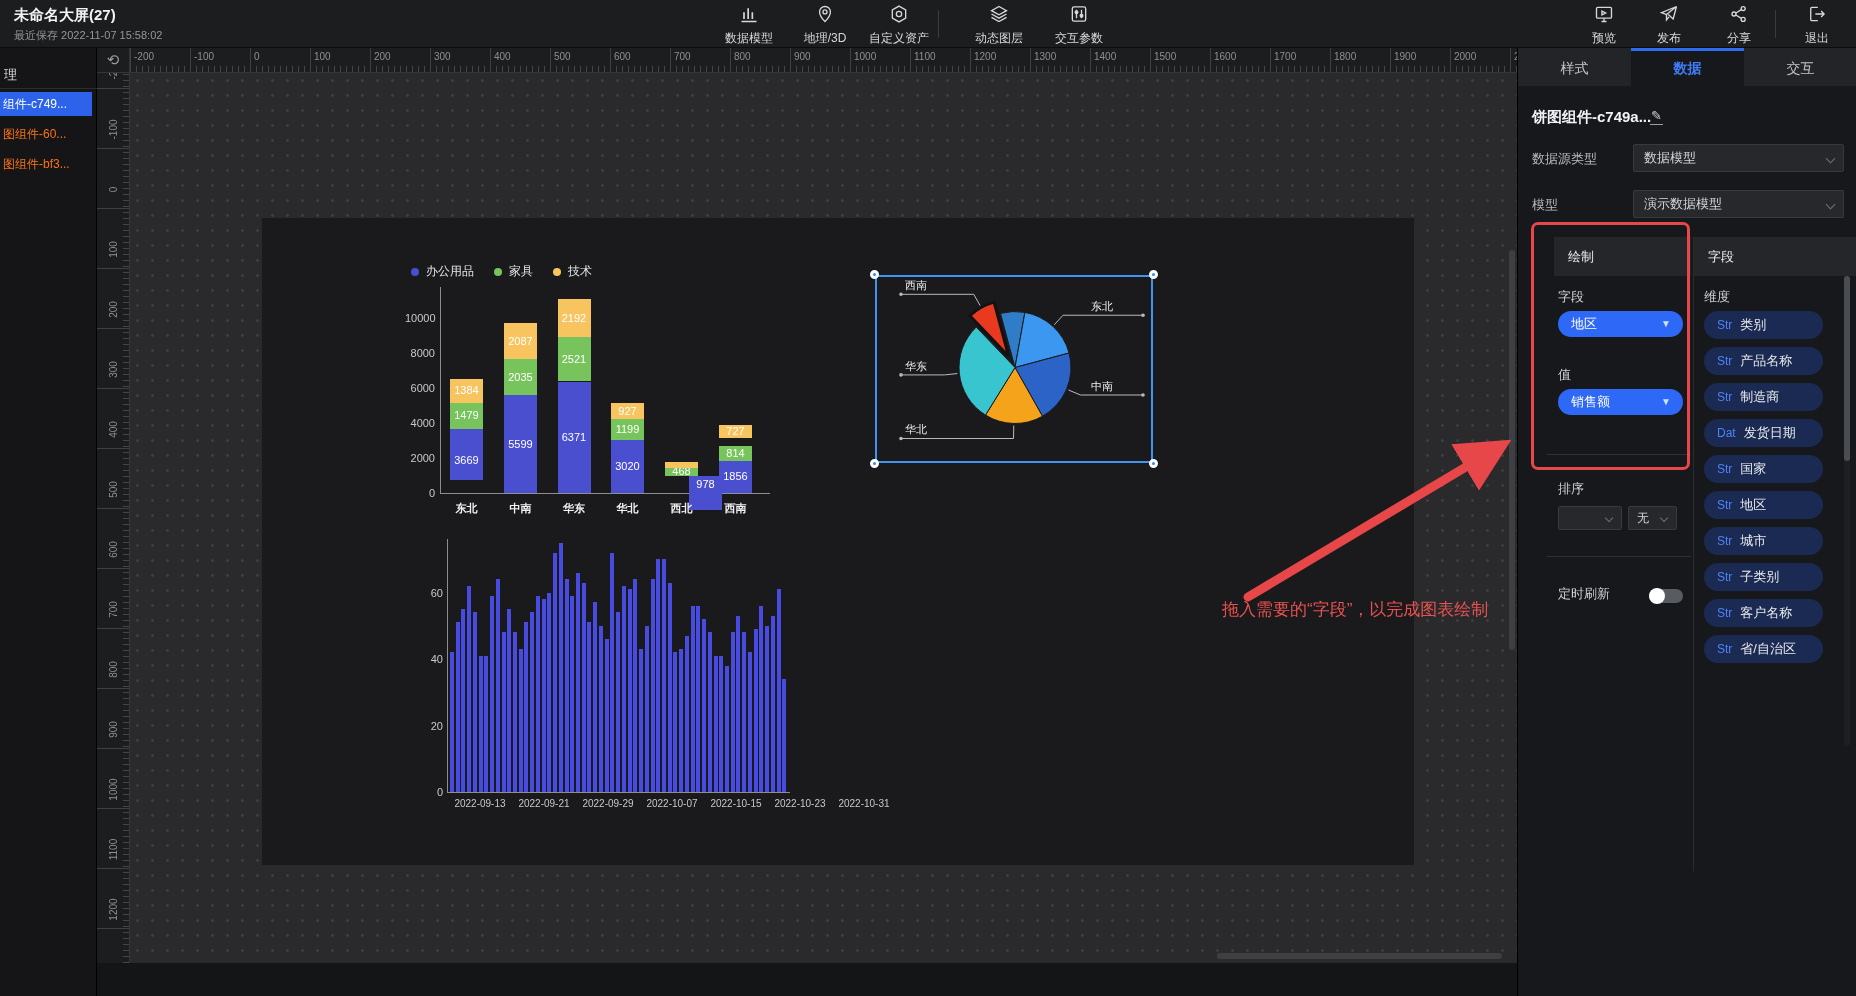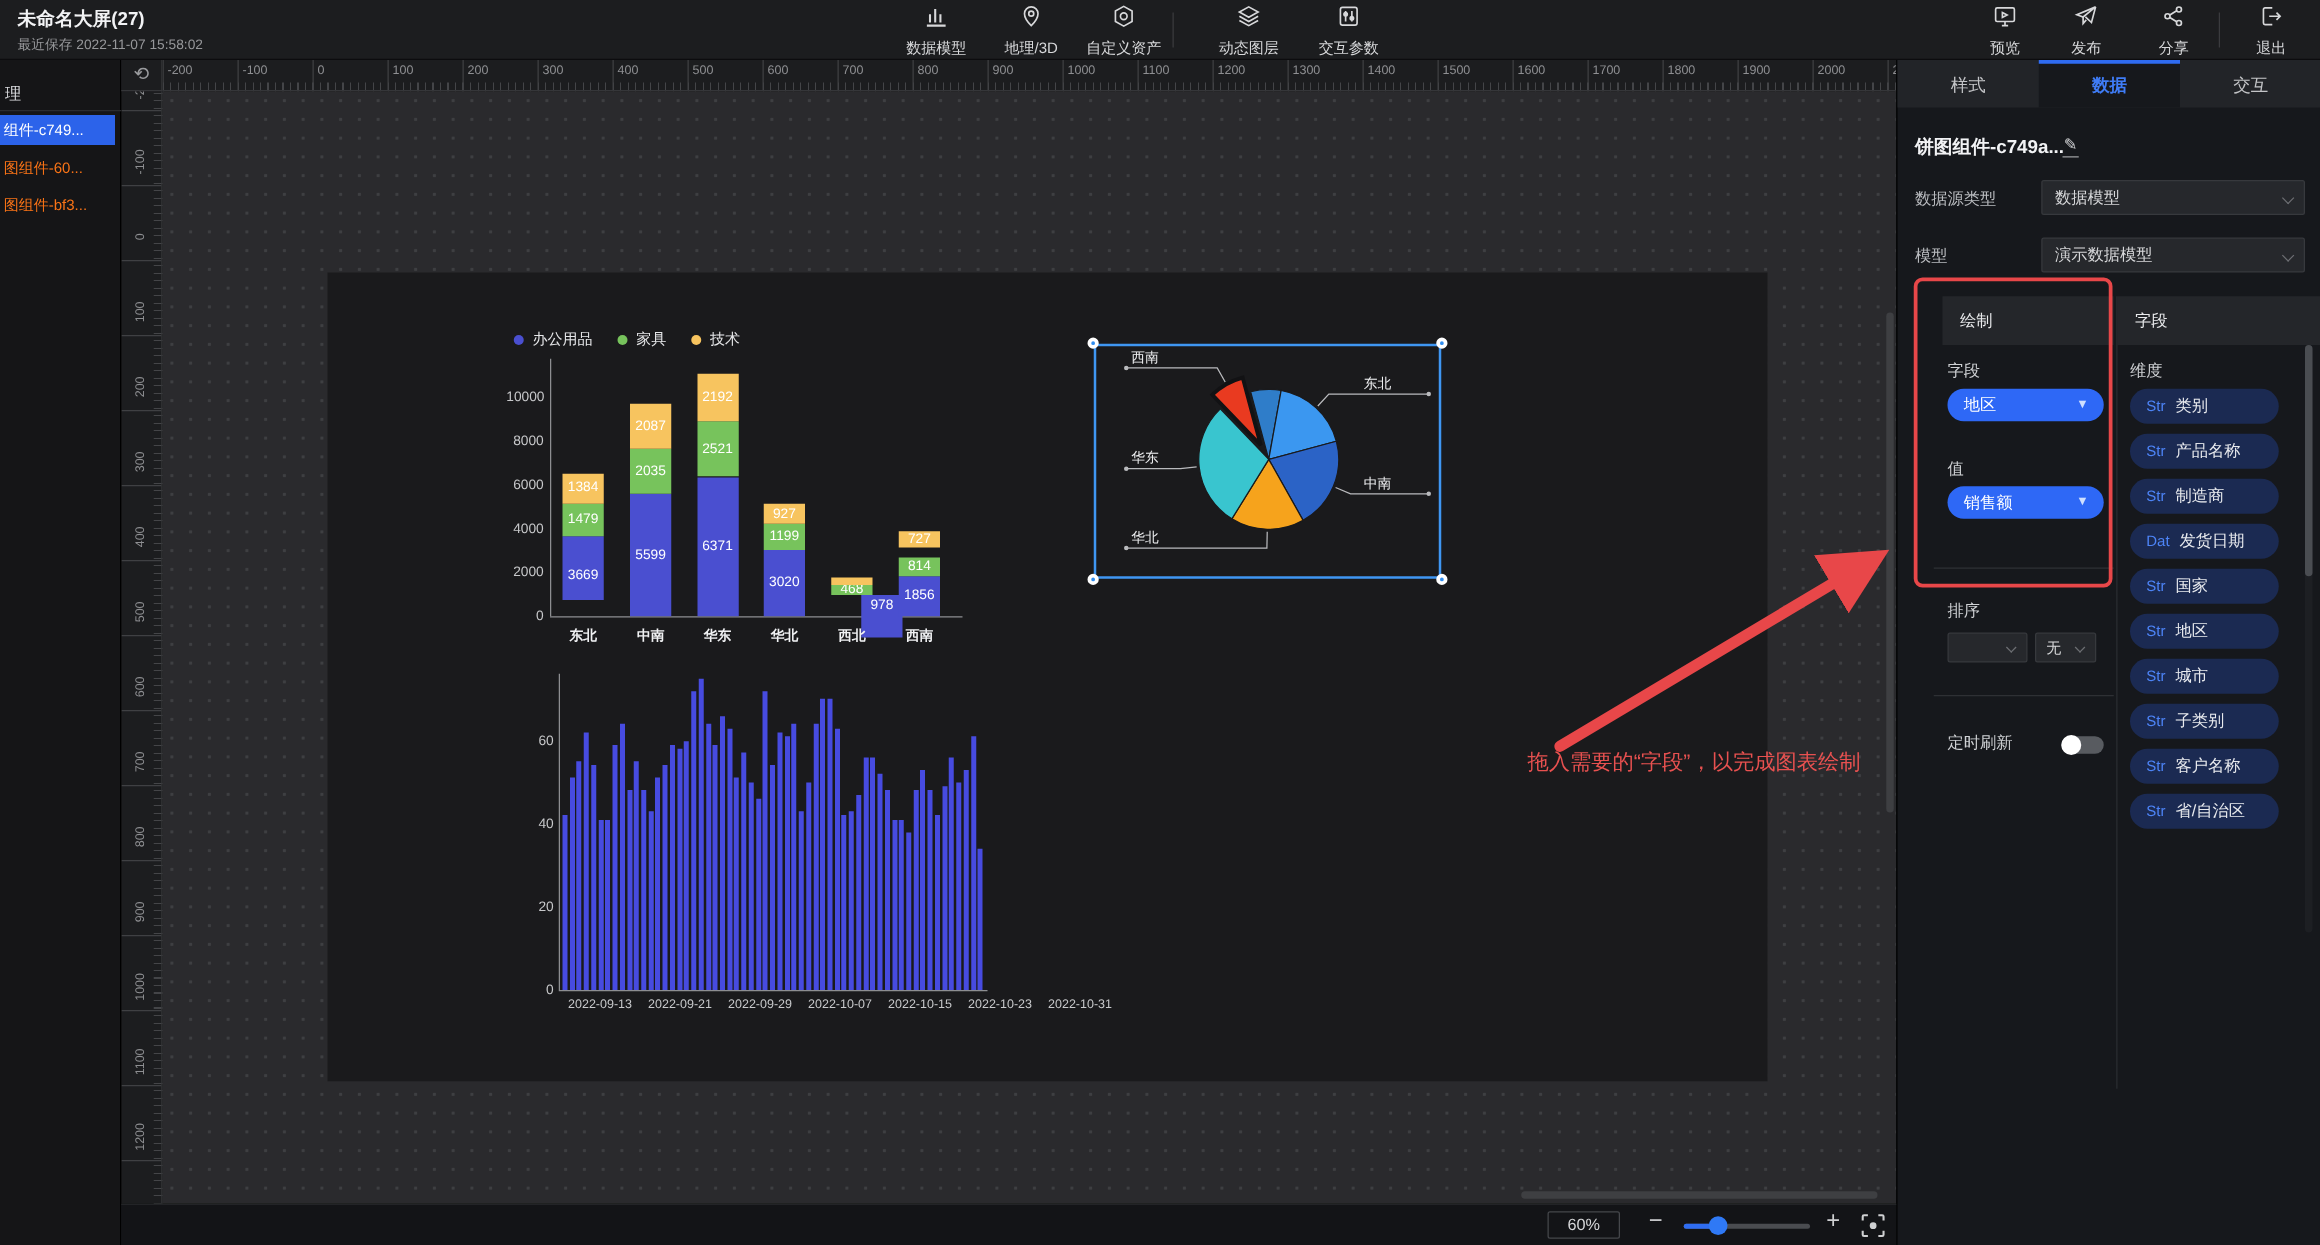"60%" div { html: <div> <div>60%</div> <div>−</div> <div> <div></div> <div></div> </div> <div>+</div> <div> <svg> <path></path> <circle></circle> </svg> </div> </div> -> none }
